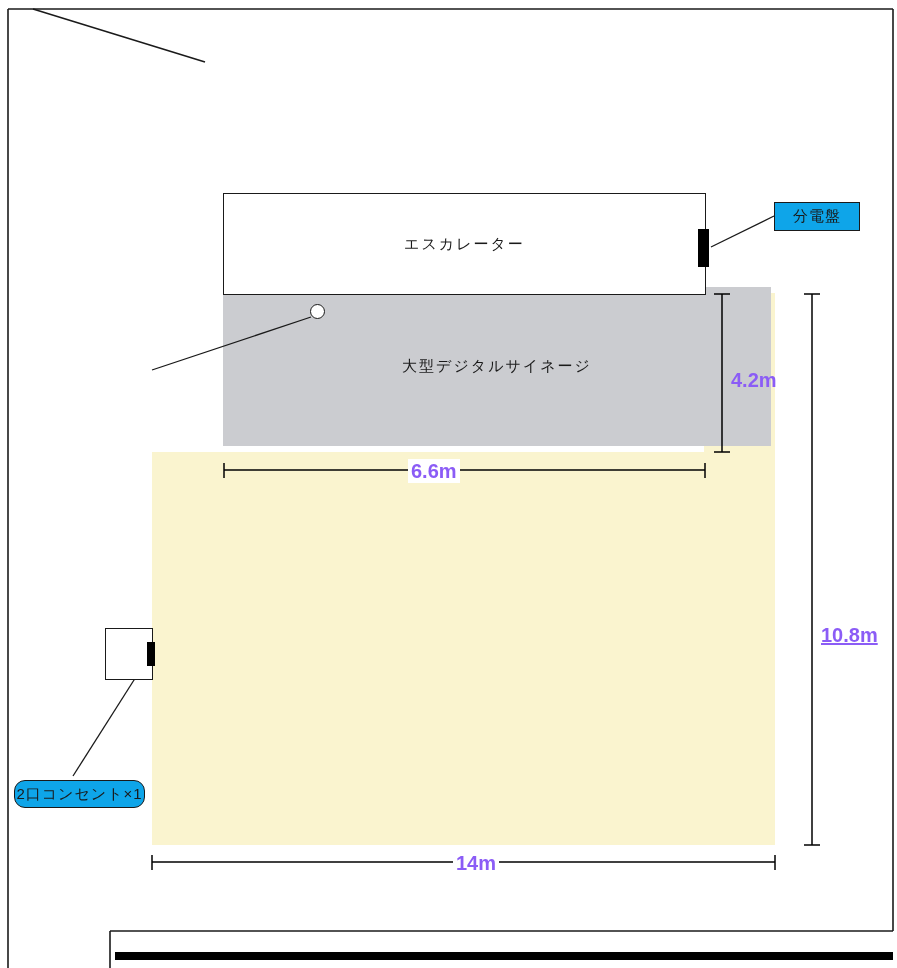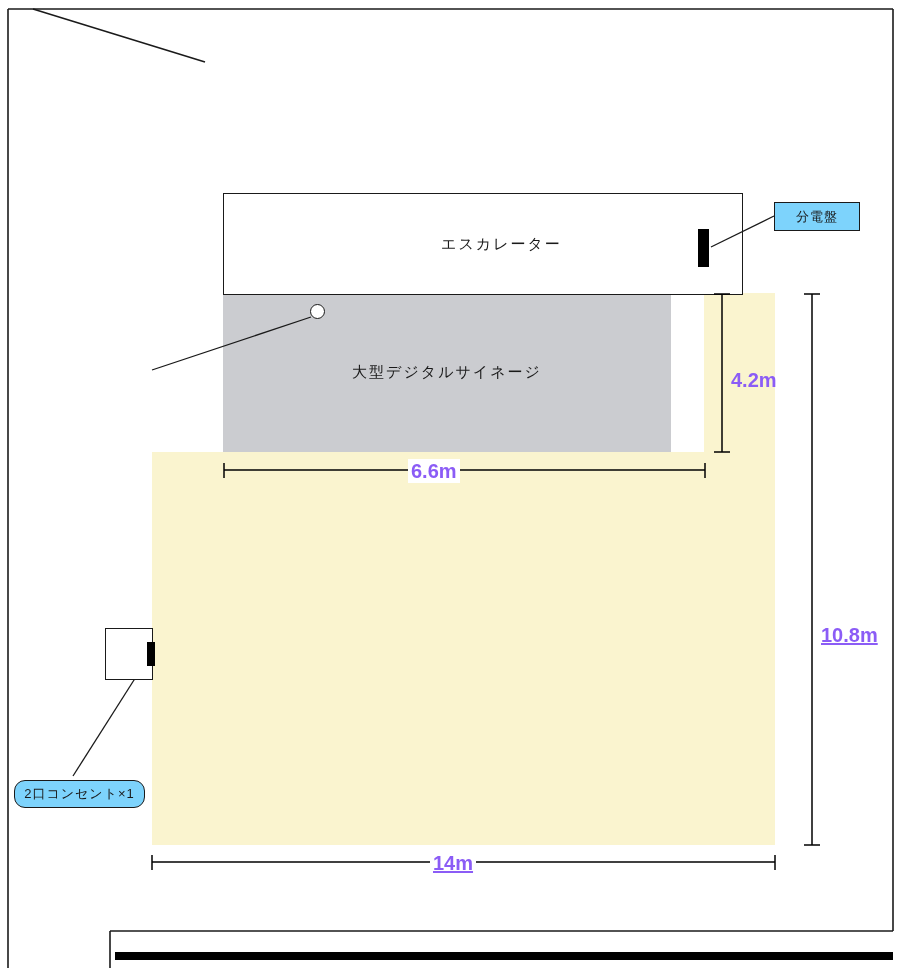"分電盤" .callout-box { background: #7dd3fc -> #0ea5e9; font-size: 13px -> 15px }
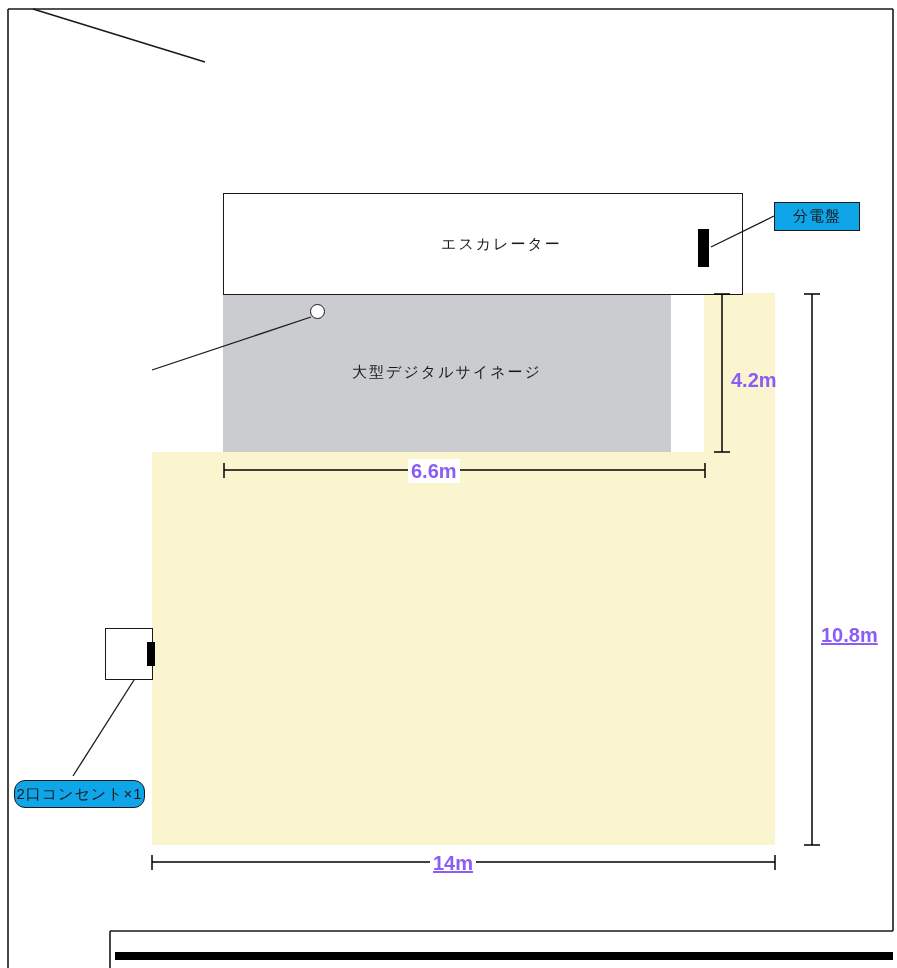"エスカレーター" div.abs { padding-left: 37px -> none }
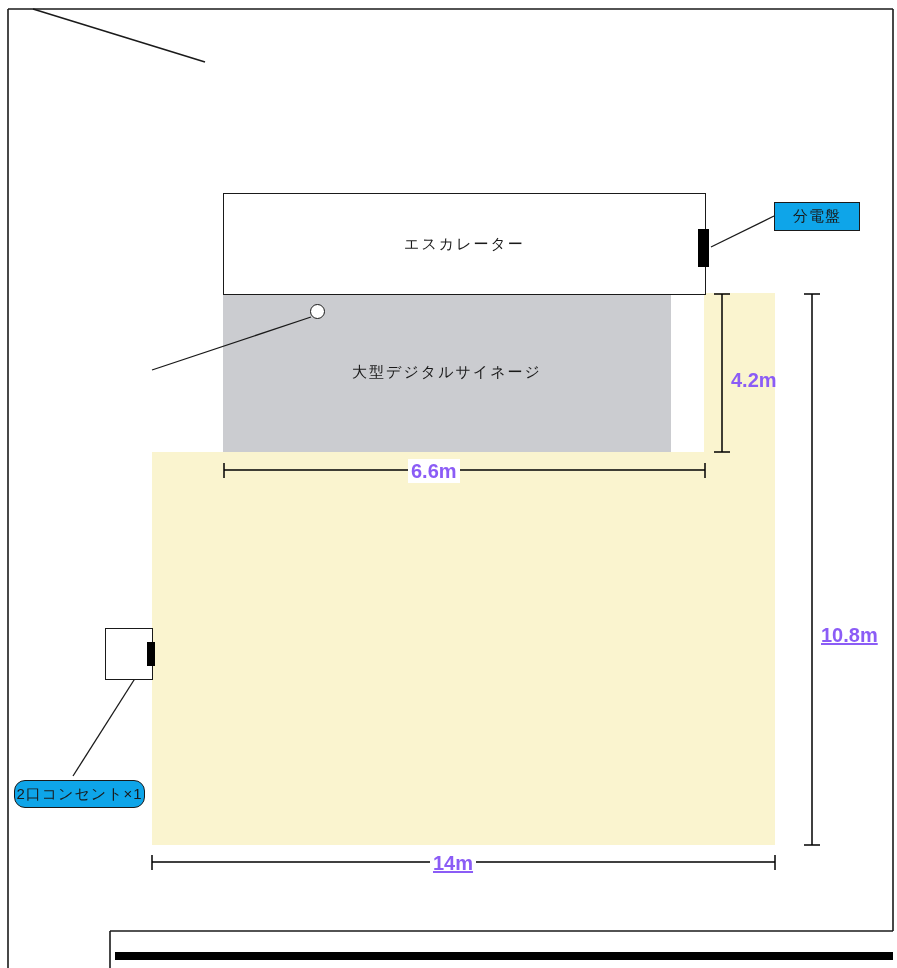"大型デジタルサイネージ" div.abs { top: 293px -> 287px; width: 448px -> 548px }
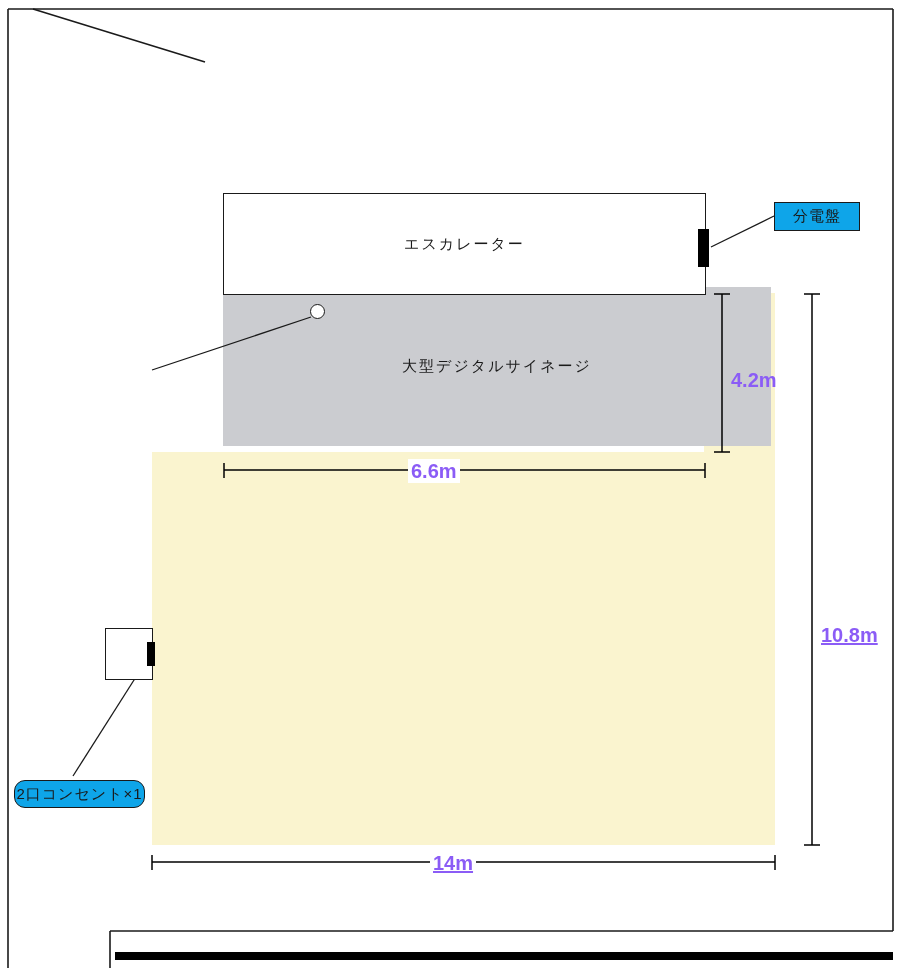"14m" div.abs { left: 430px -> 453px; text-decoration: underline -> none }
